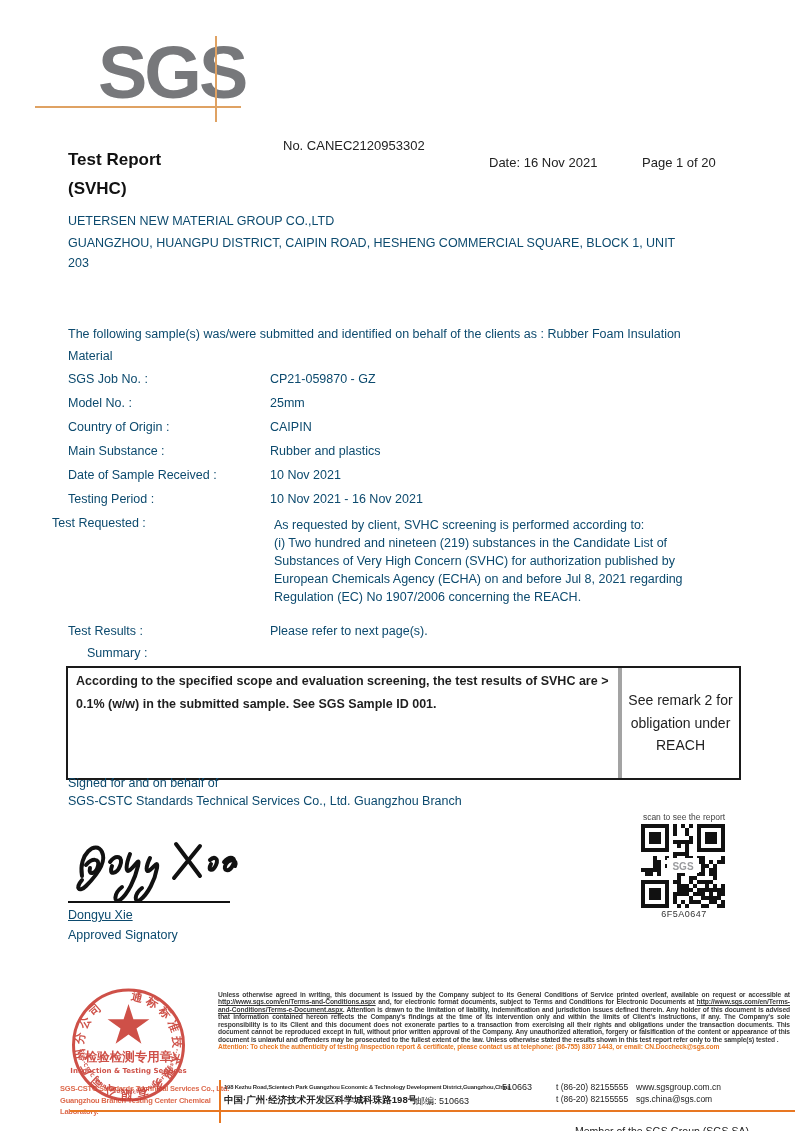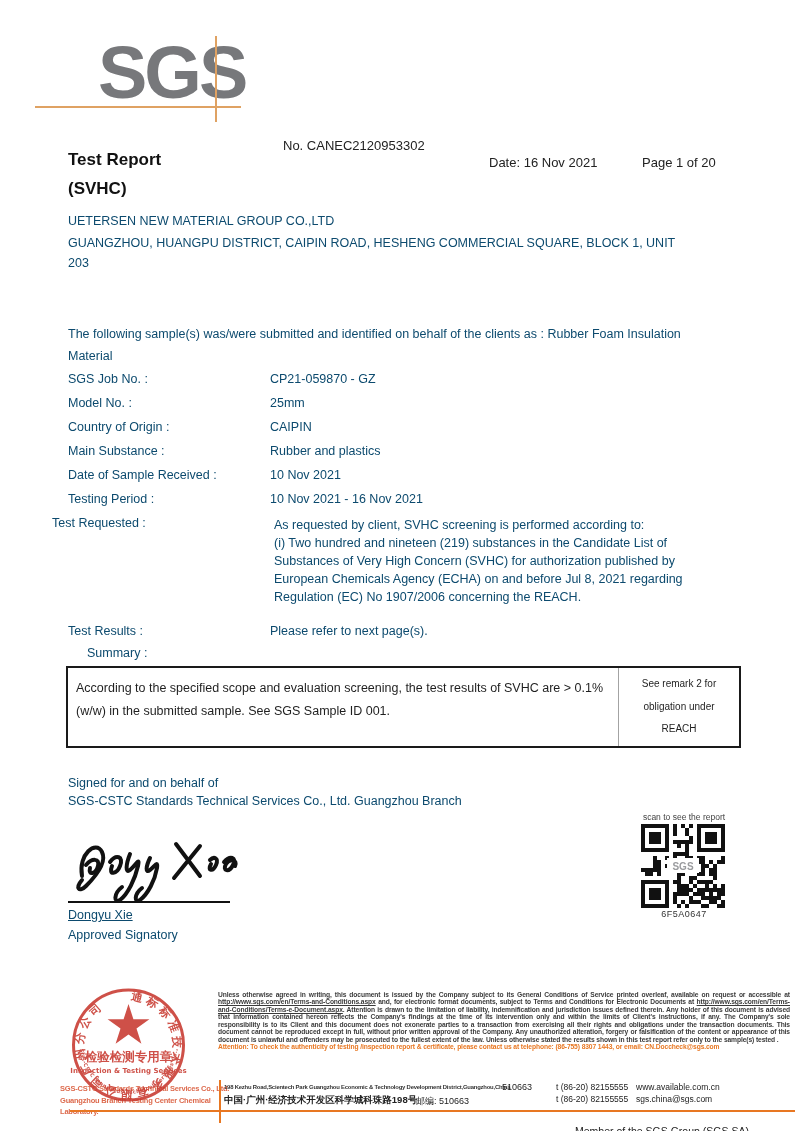"According to the specified scope" .sum-left { border-right: 1px solid #a3a3a3 -> 4px solid #a3a3a3; font-weight: none -> bold; padding: 9px 8px -> 2px 8px }
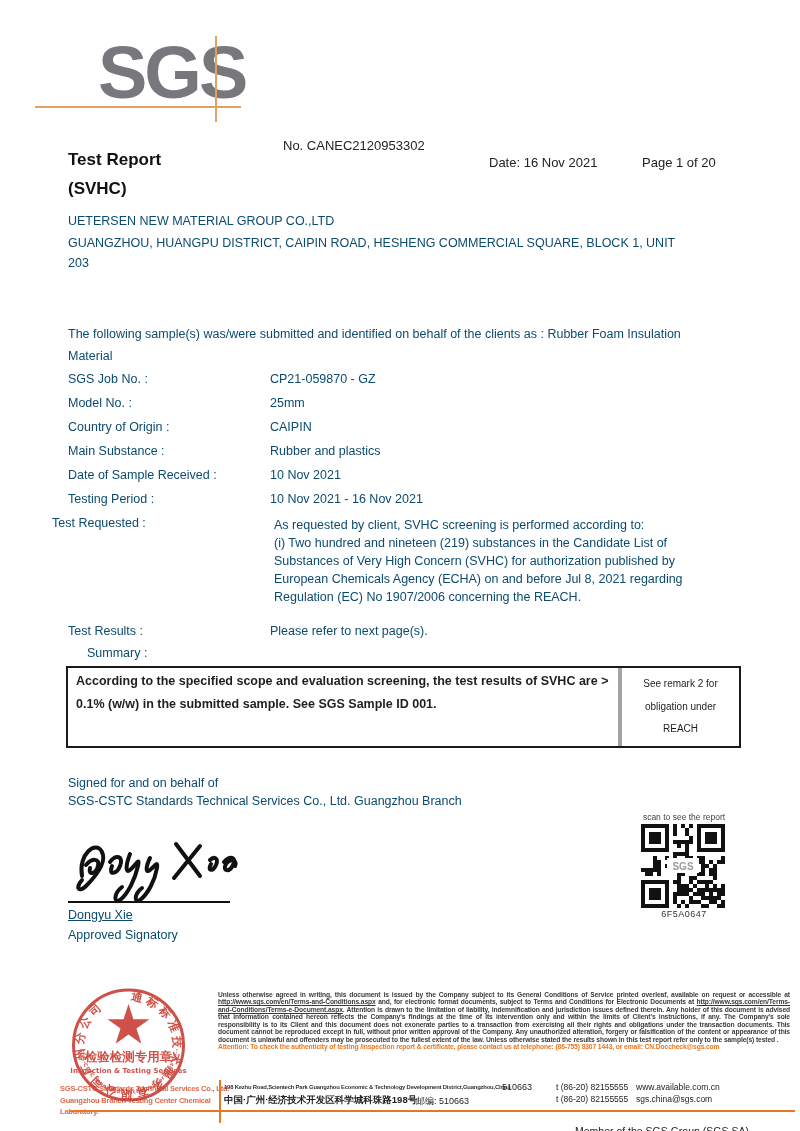"See remark 2 for obligation" .sum-right { font-size: 10px -> 14px; padding: 5px 6px -> 21px 6px }
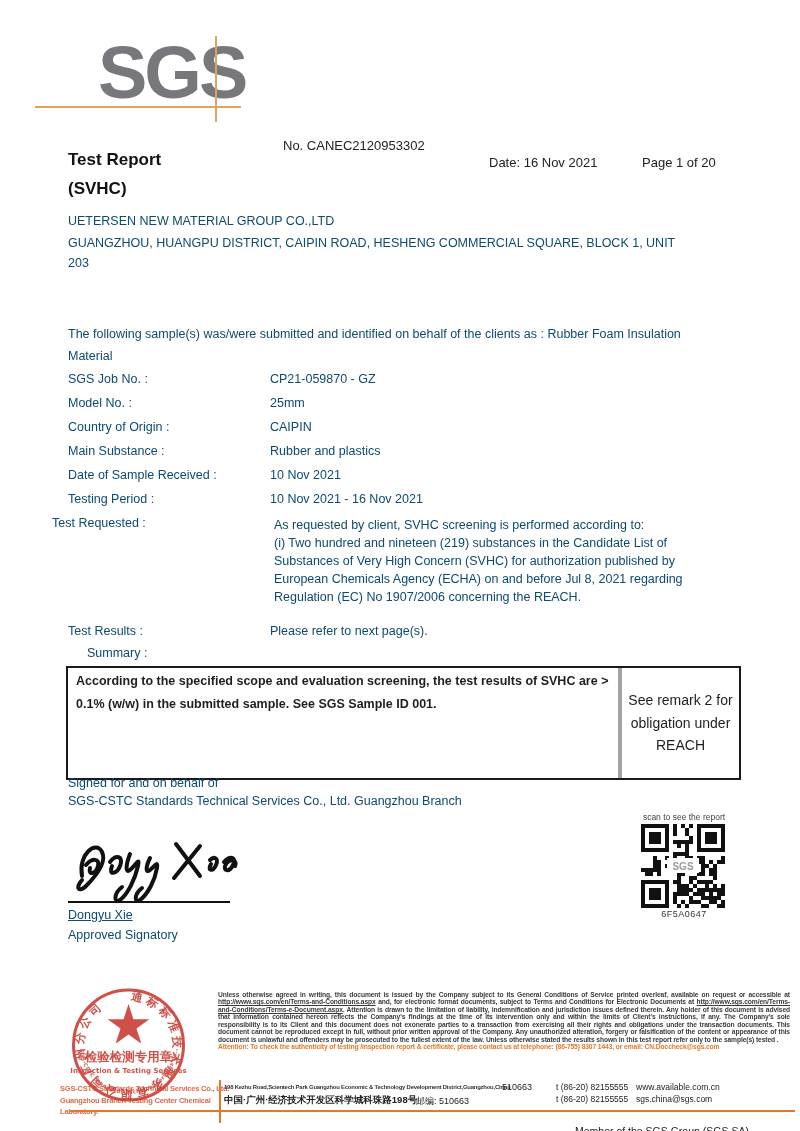"www.available.com.cn" div.abs { text: www.available.com.cn -> www.sgsgroup.com.cn }
